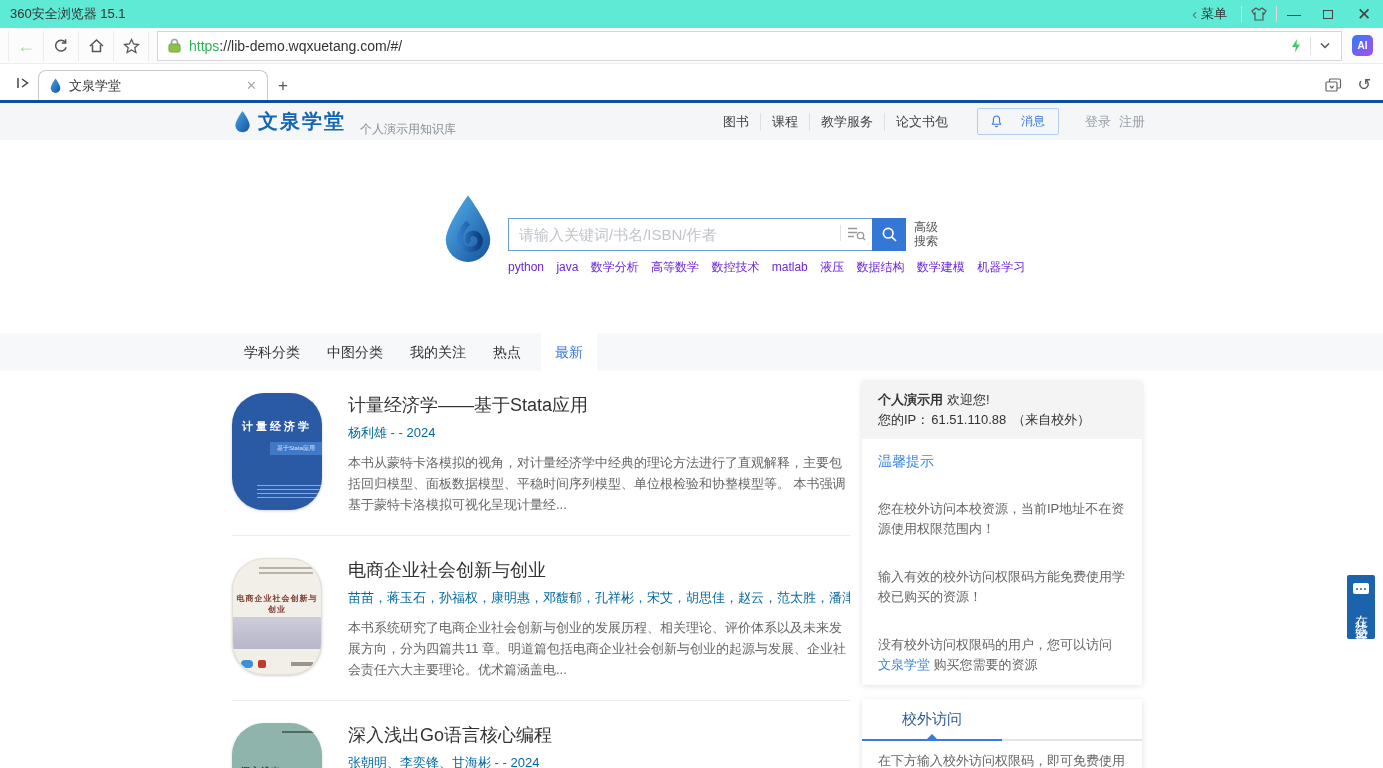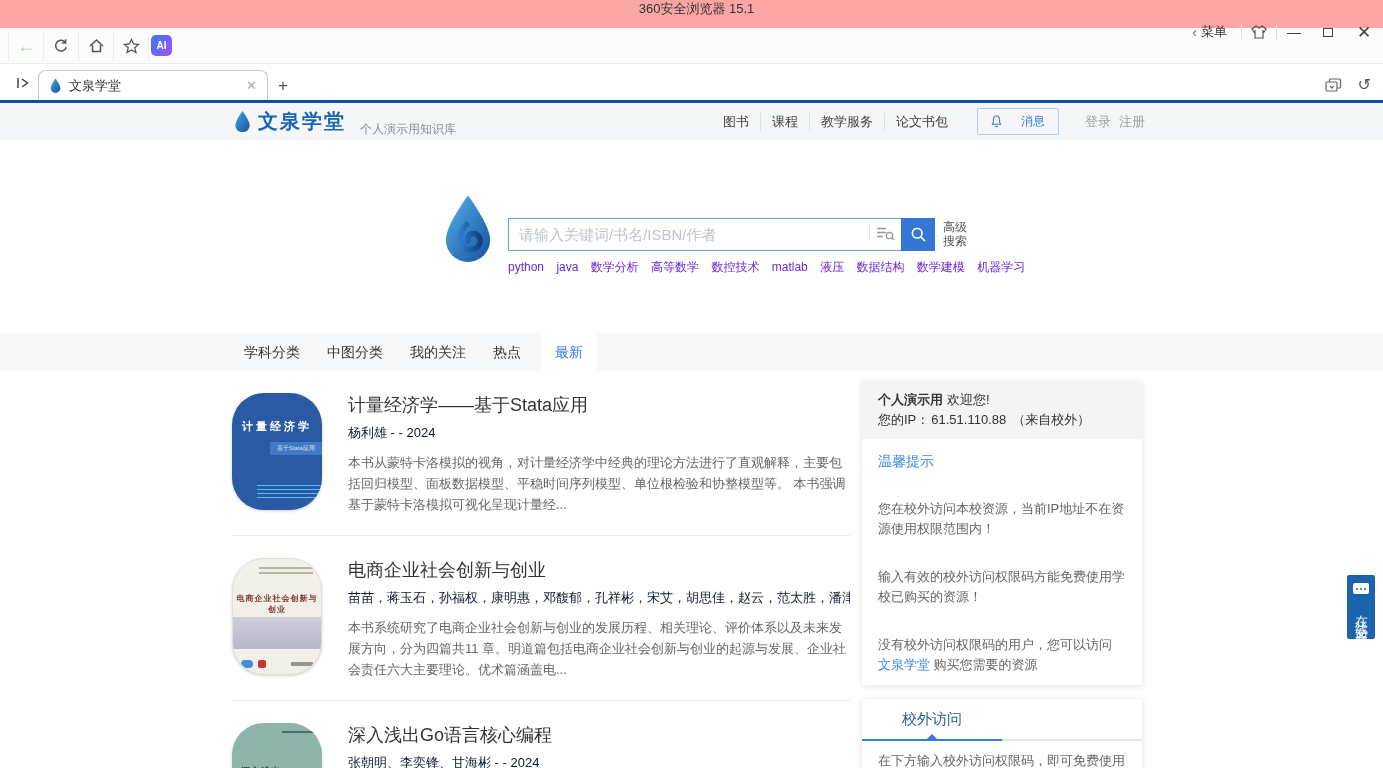"360安全浏览器 15.1" .titlebar { background: #fca5a5 -> #5eead4; flex-direction: column -> none }
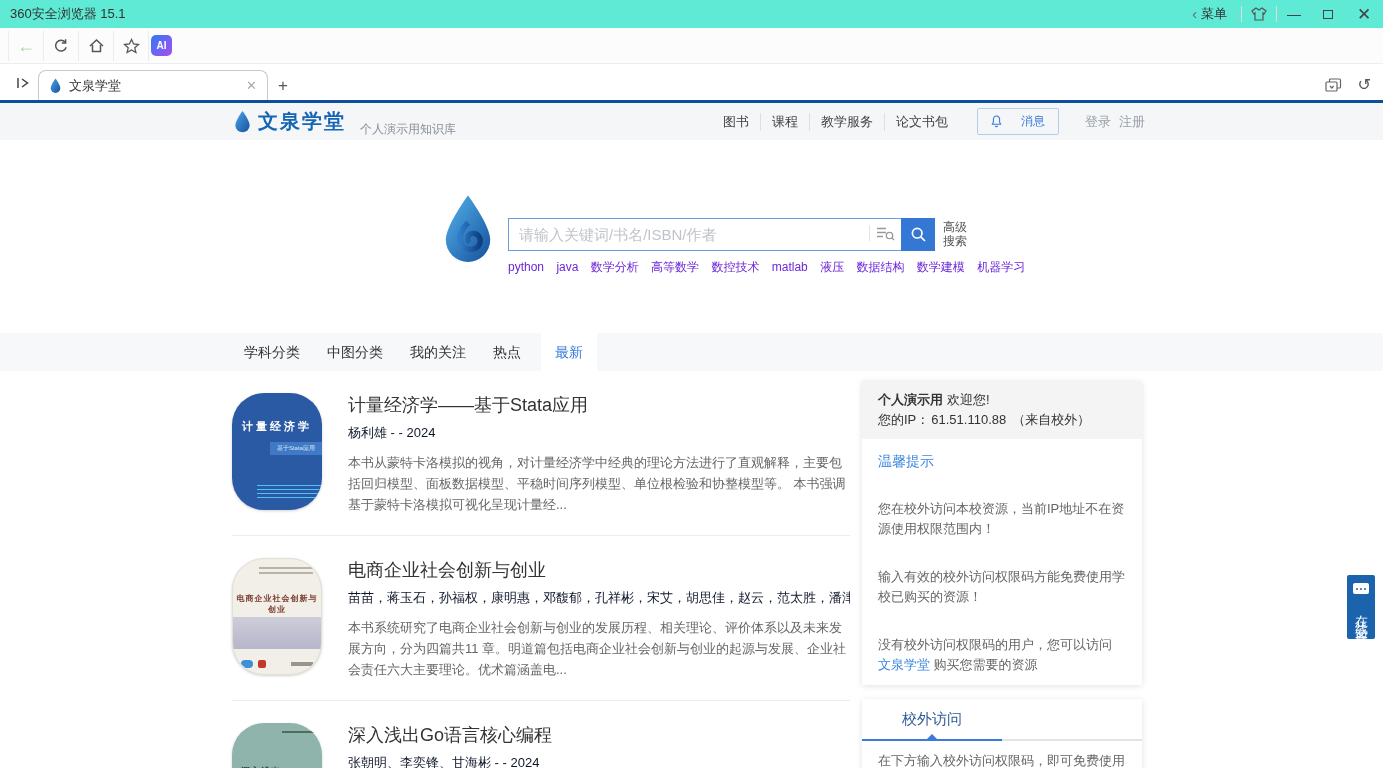"https://lib-demo.wqxuetang.com/#/" div.addressbar { html: none -> <div> <svg> <path></path> <rect></rect> </svg> <span><span>https</span><span>://lib-demo.wqxuetang.com/#/</span></span> <span> <svg> <path></path> </svg> <span></span> <svg> <path></path> </svg> </span> </div> }
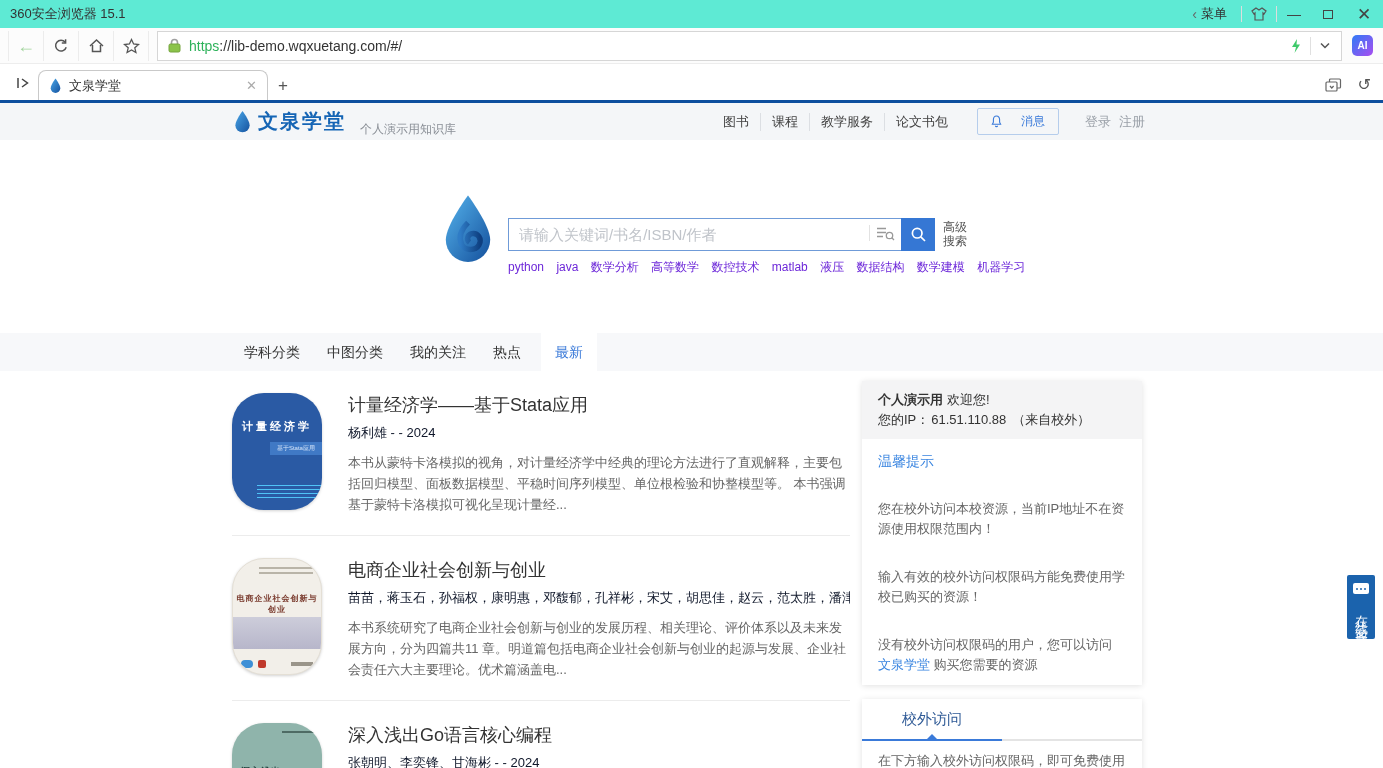"请输入关键词/书名/ISBN/作者" .input-wrap { width: 393px -> 364px }
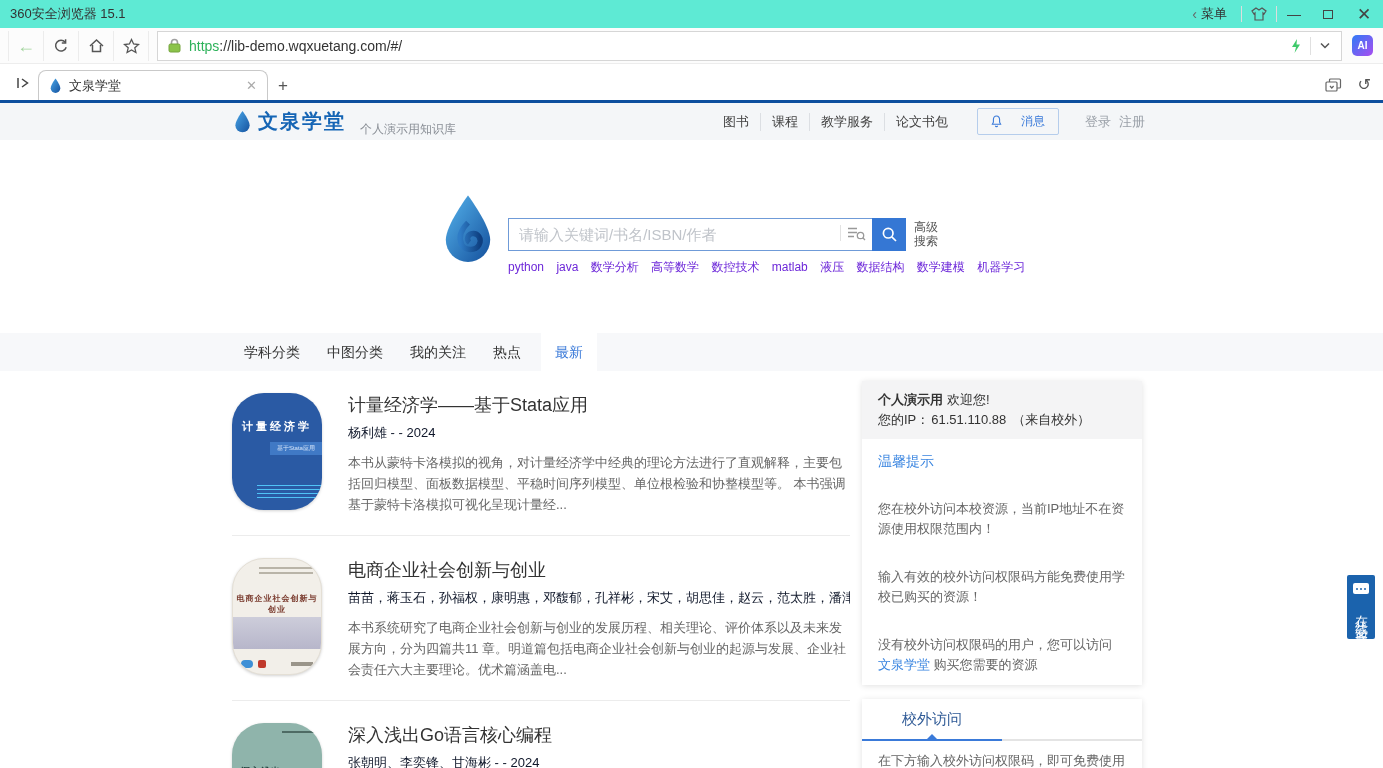"杨利雄 - - 2024" .bauth { color: #0f172a -> #0369a1 }
